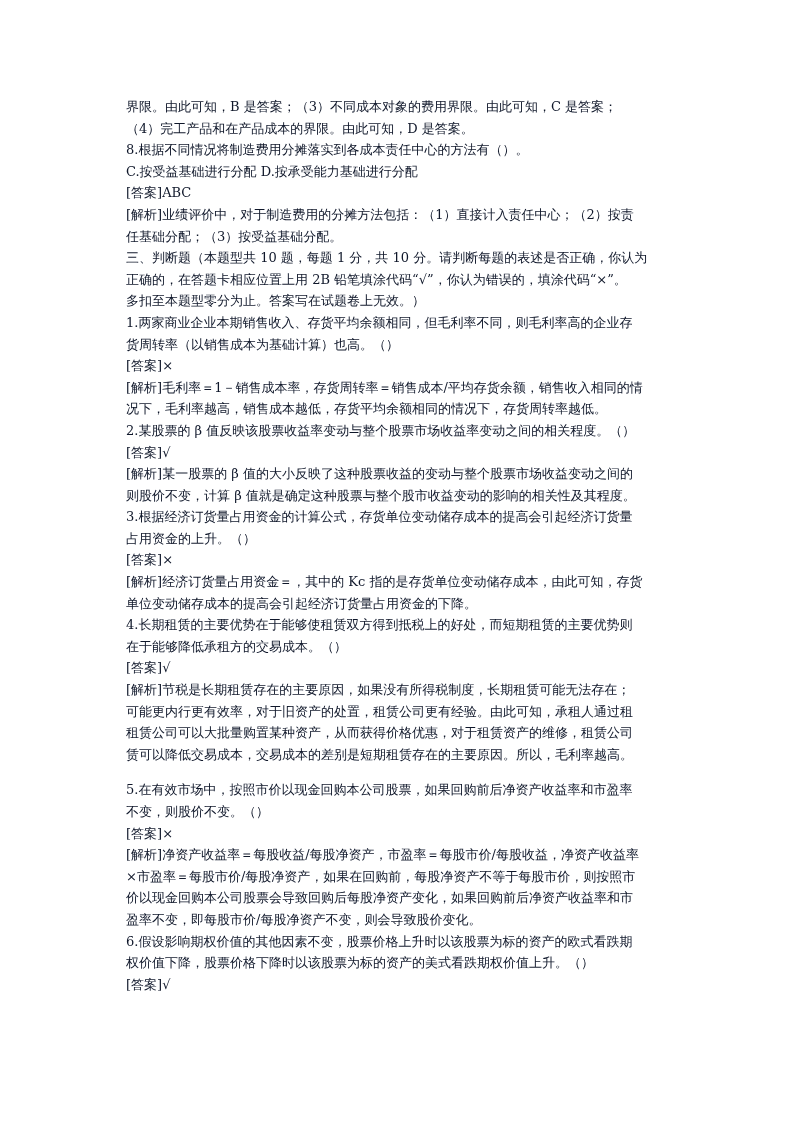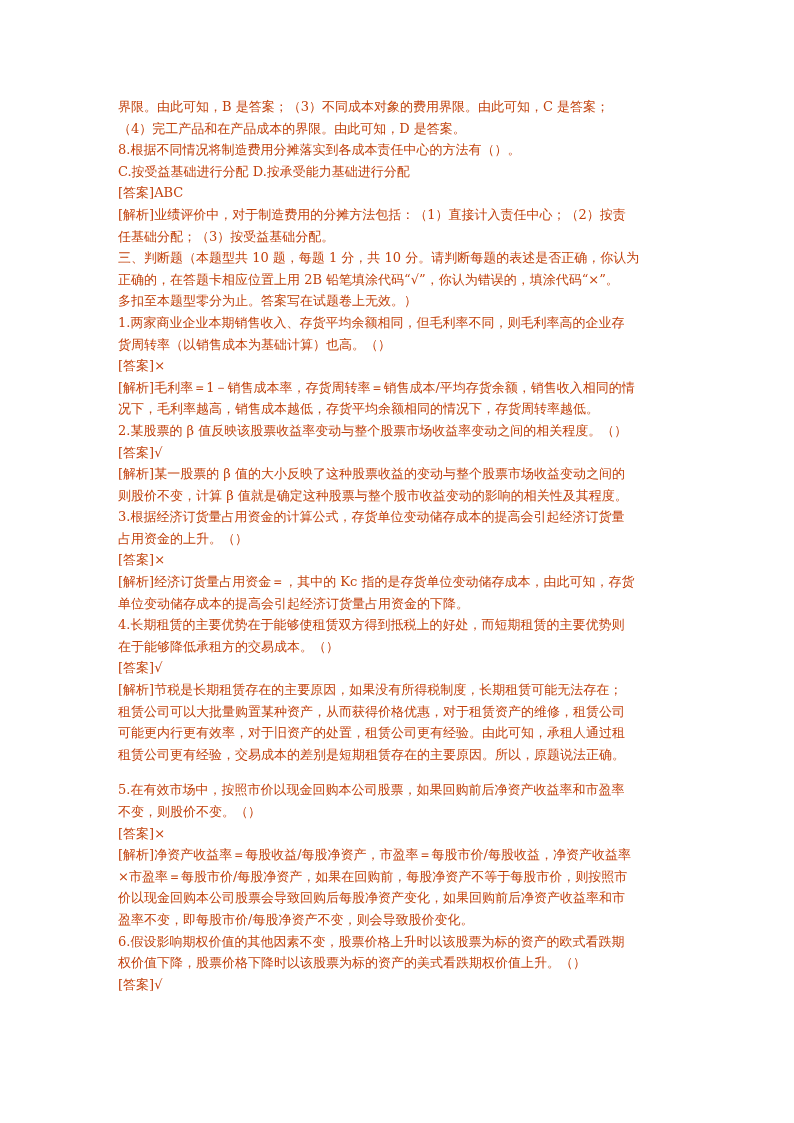"界限。由此可知，B 是答案；（3）不同成本对象的费用界限。由此可知，C 是答案；" .page { color: #c2410c -> #0f172a; left: 118px -> 126px }
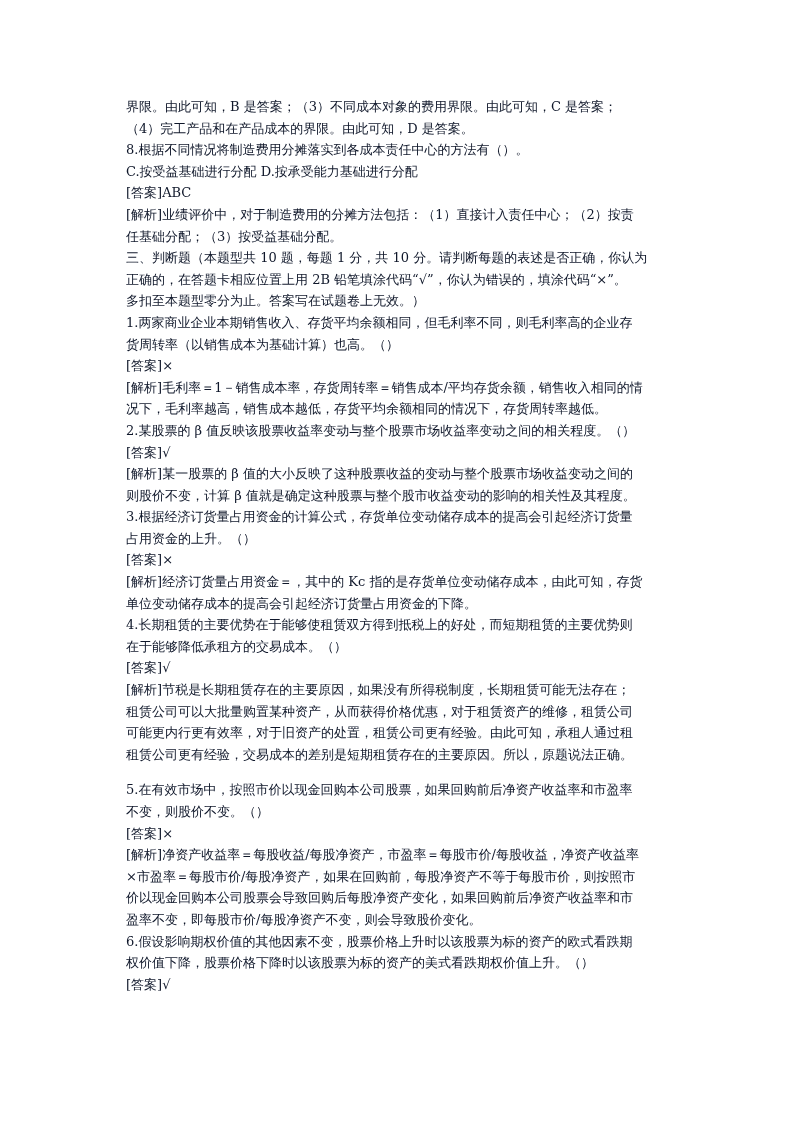"租赁公司可以大批量购置某种资产，从而获得价格优惠，对于租赁资产的维修，租赁公司" div.line { order: before "可能更内行更有效率，对于旧资产的处置，租赁公司更有经验。由此可知，承租人通过租" -> after "可能更内行更有效率，对于旧资产的处置，租赁公司更有经验。由此可知，承租人通过租" }
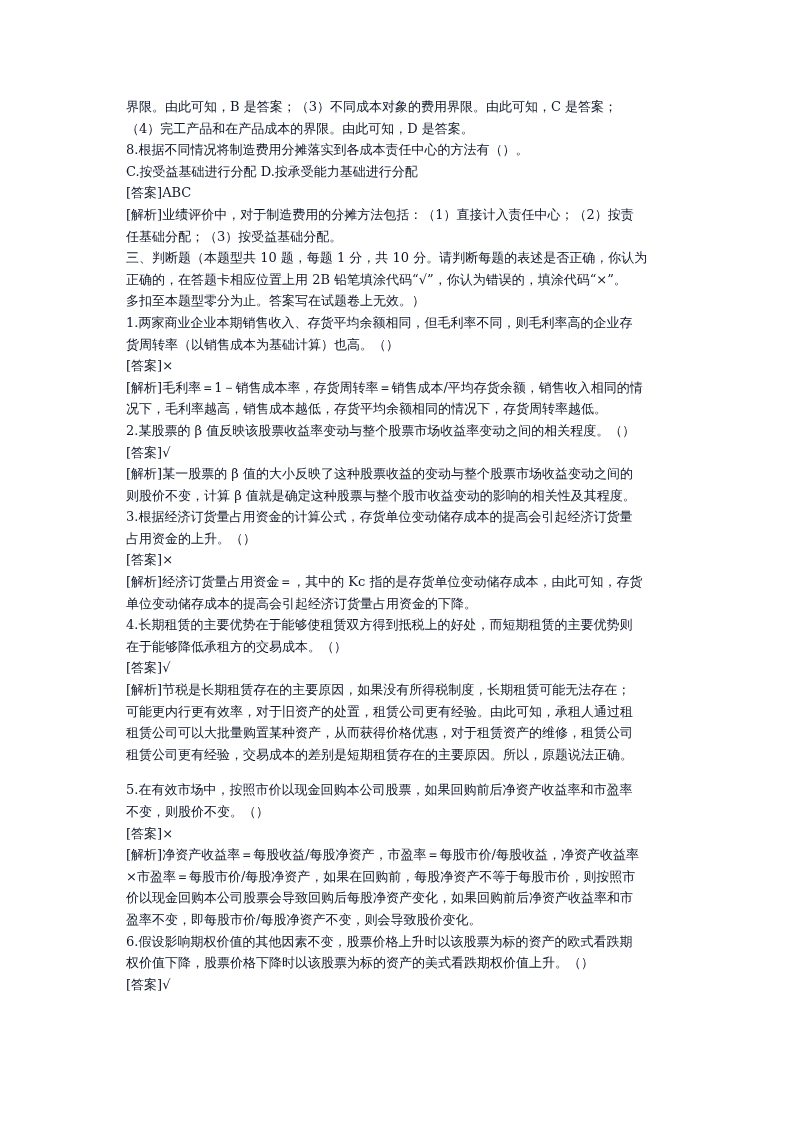"租赁公司更有经验，交易成本的差别是短期租赁存在的主要原因。所以，原题说法正确。" div.line { text: 租赁公司更有经验，交易成本的差别是短期租赁存在的主要原因。所以，原题说法正确 -> 赁可以降低交易成本，交易成本的差别是短期租赁存在的主要原因。所以，毛利率越高 }
